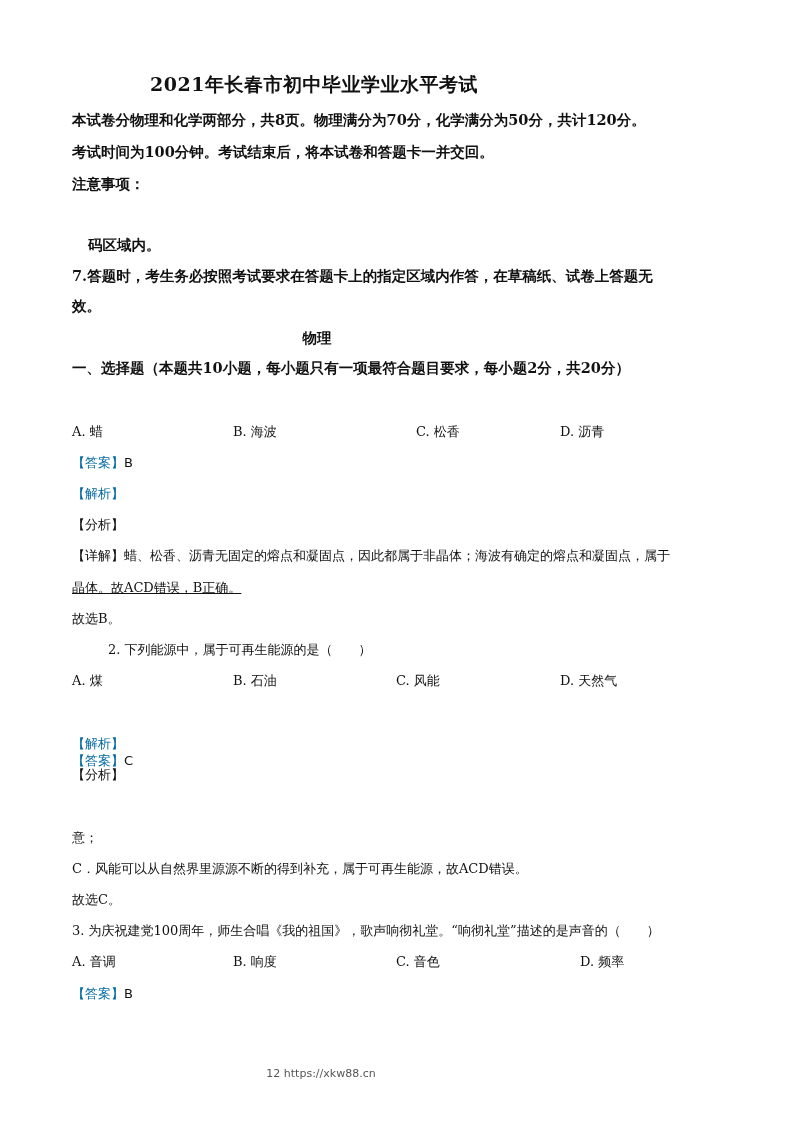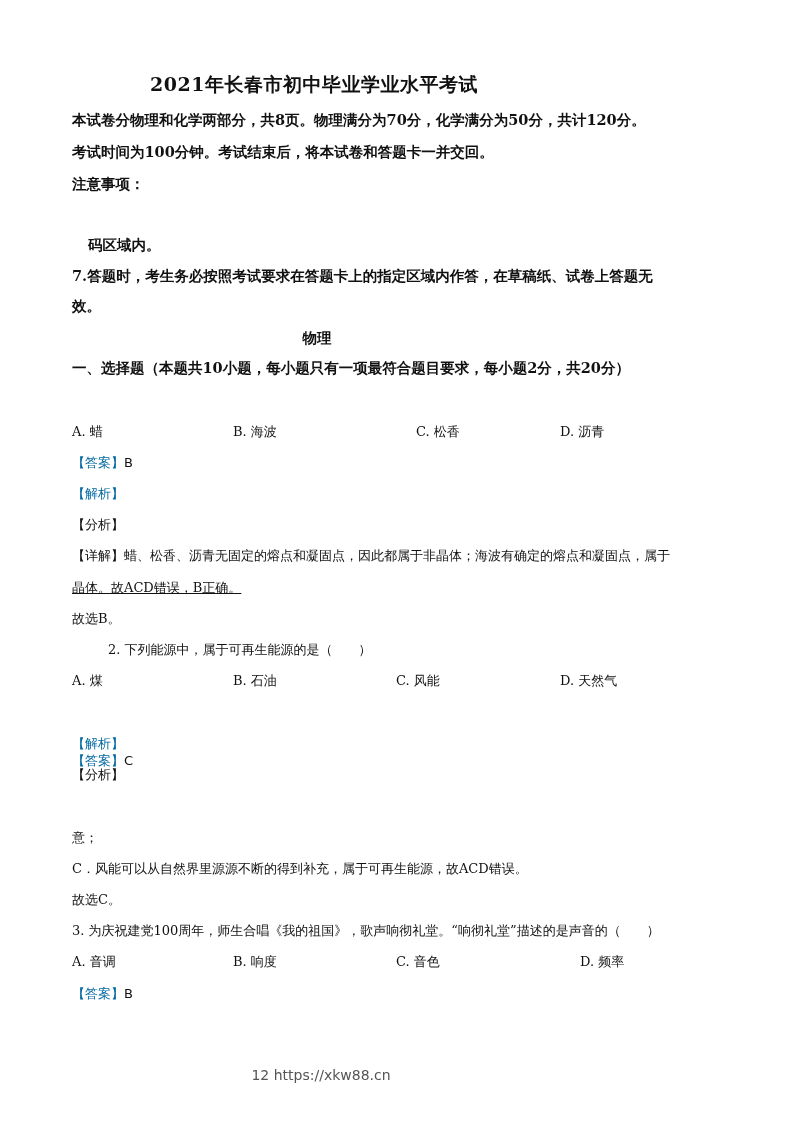"12 https://xkw88.cn" .footer { font-size: 14px -> 11px }
